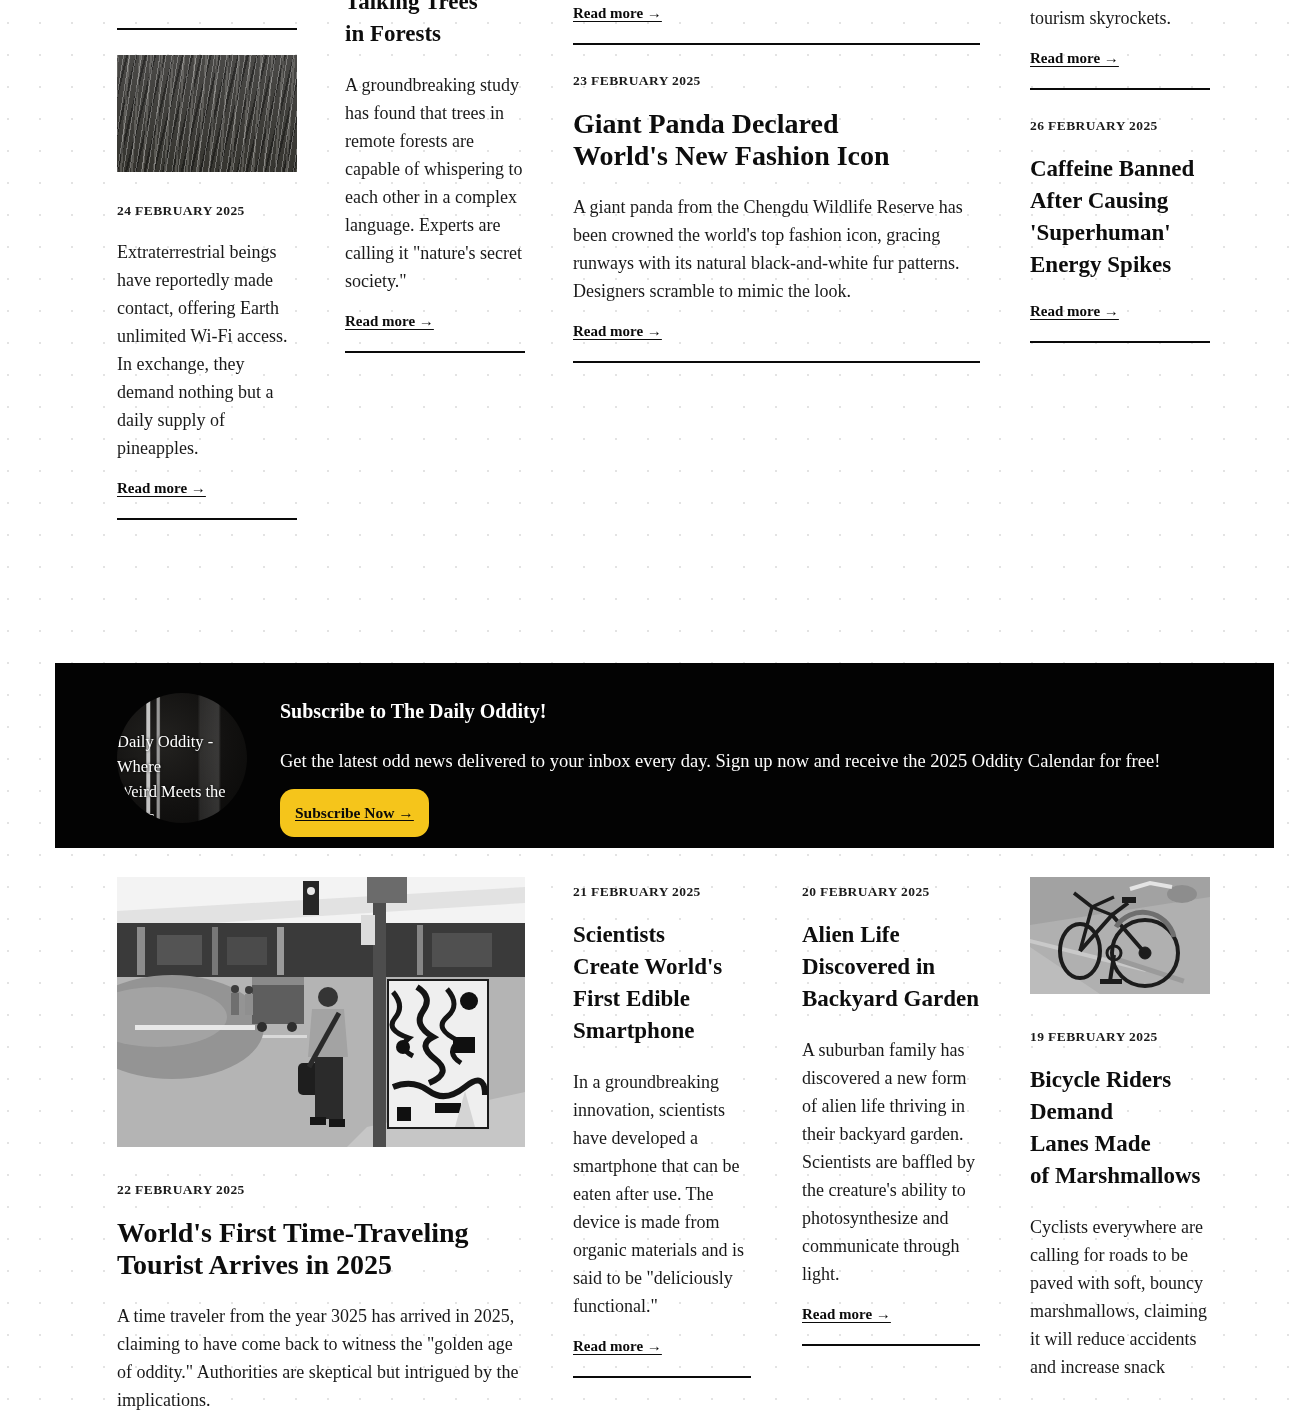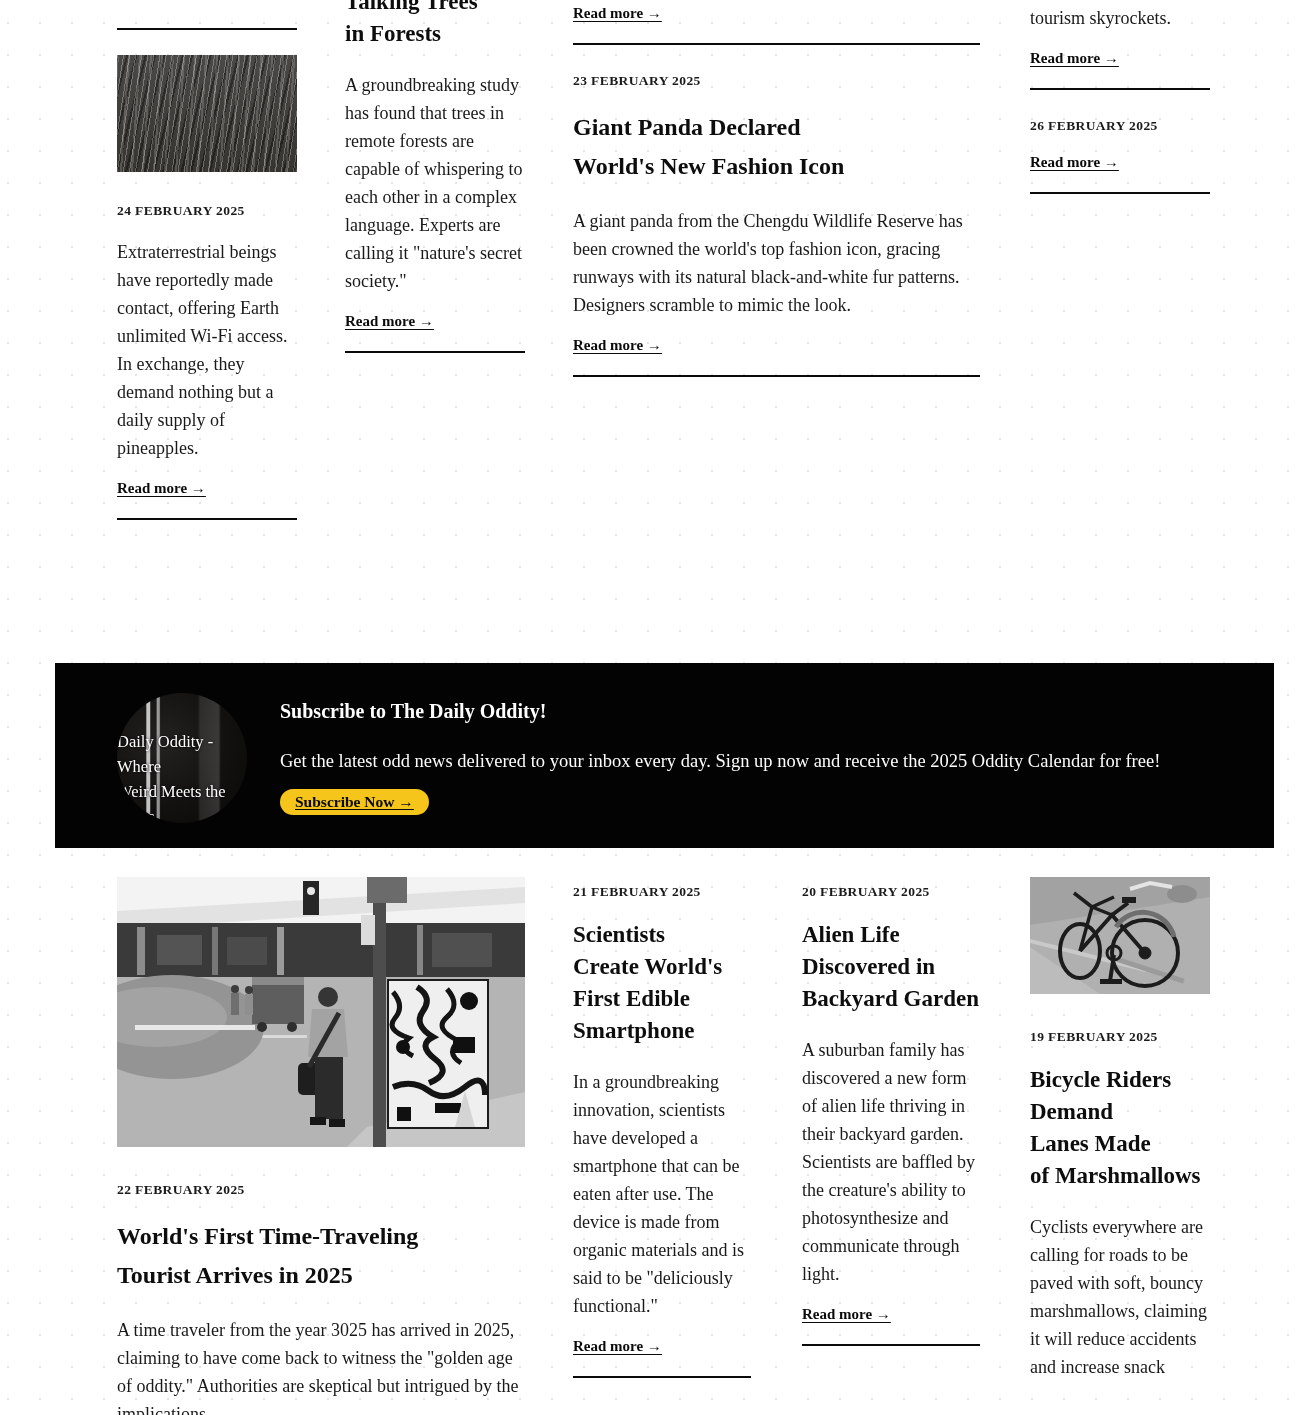"Giant Panda Declared" .title.wide { font-size: 24px -> 28px; line-height: 39px -> 32px }
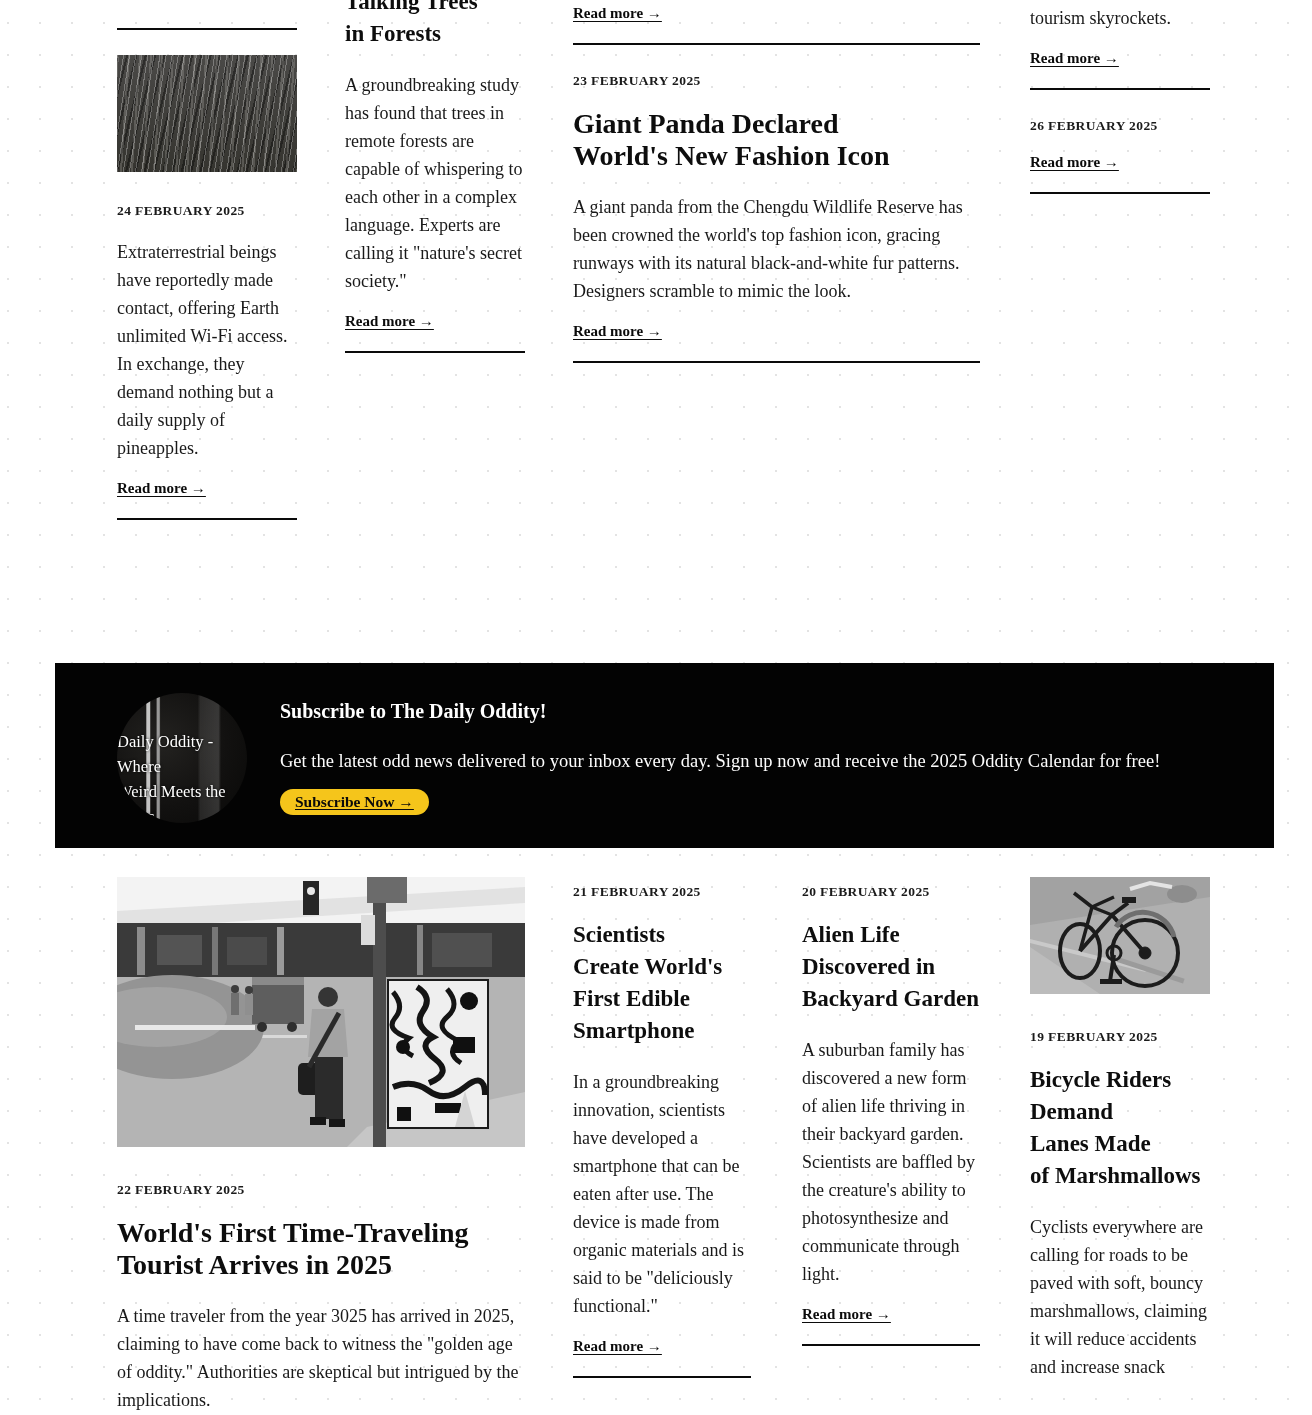"Caffeine Banned" div.title { html: none -> <div>Caffeine Banned After Causing 'Superhuman' Energy Spikes</div> }
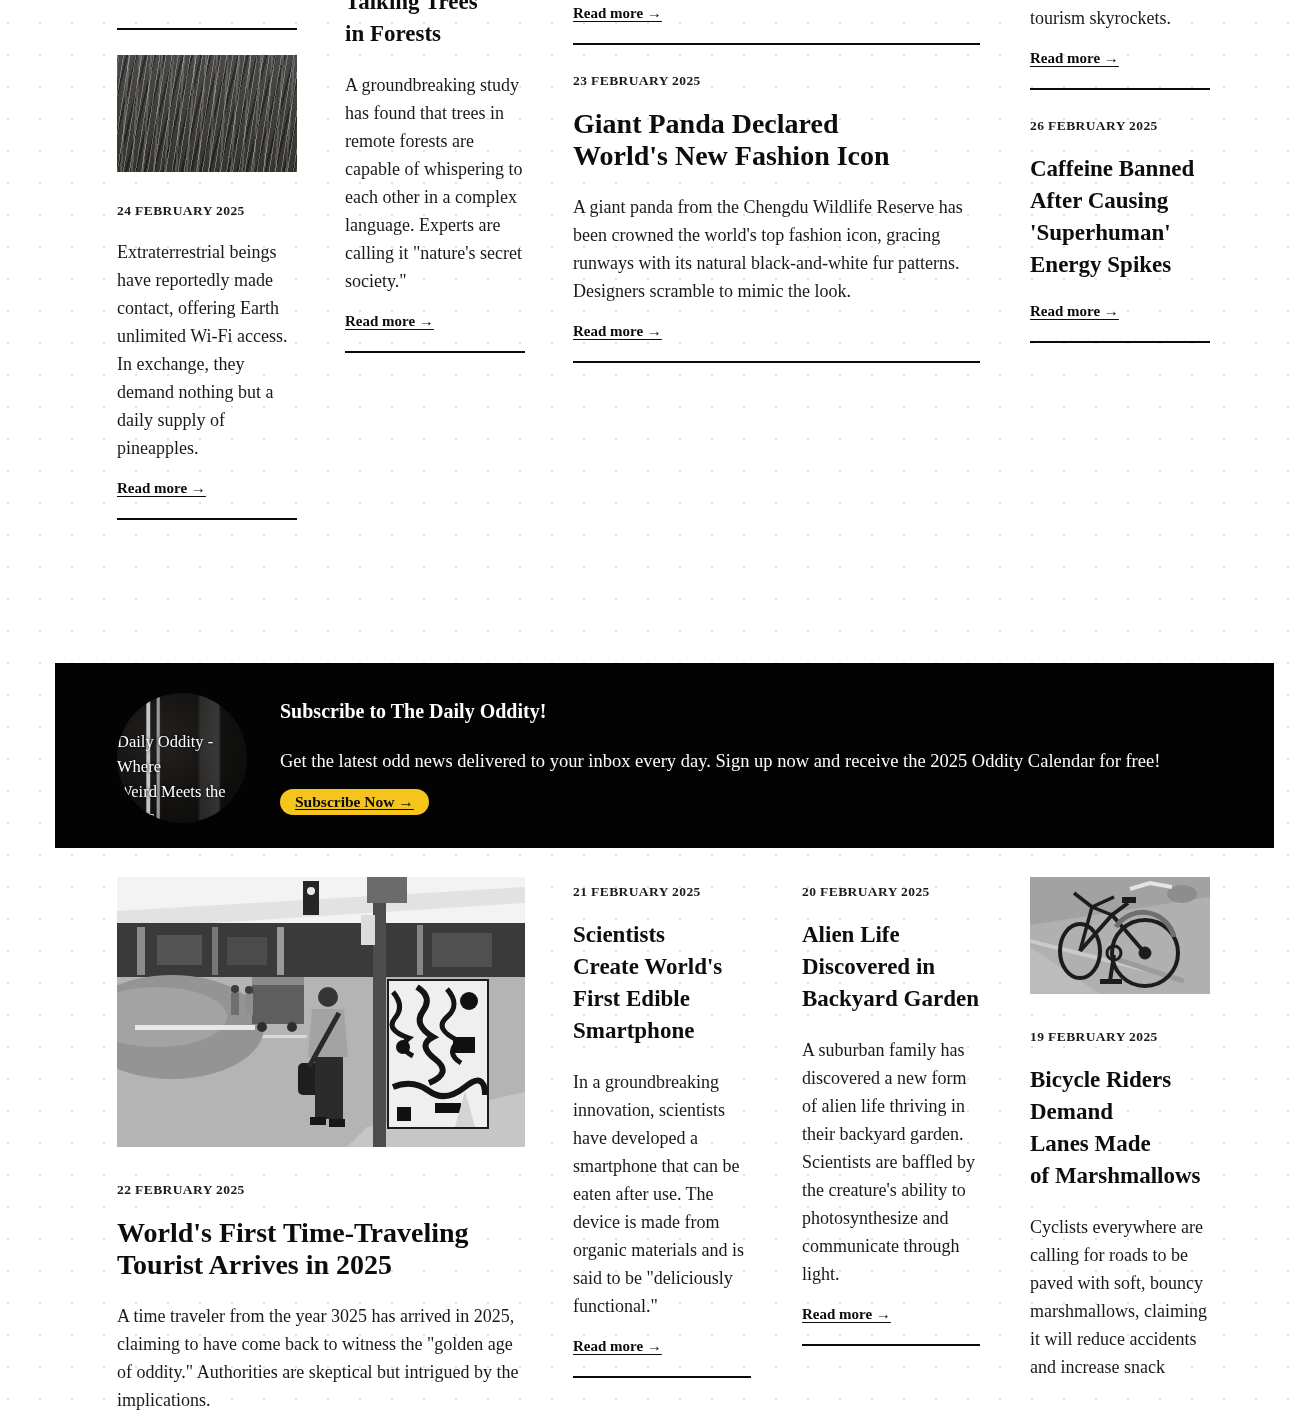"Subscribe Now →" .banner-btn { padding: 4px 15px -> 15px 15px }
